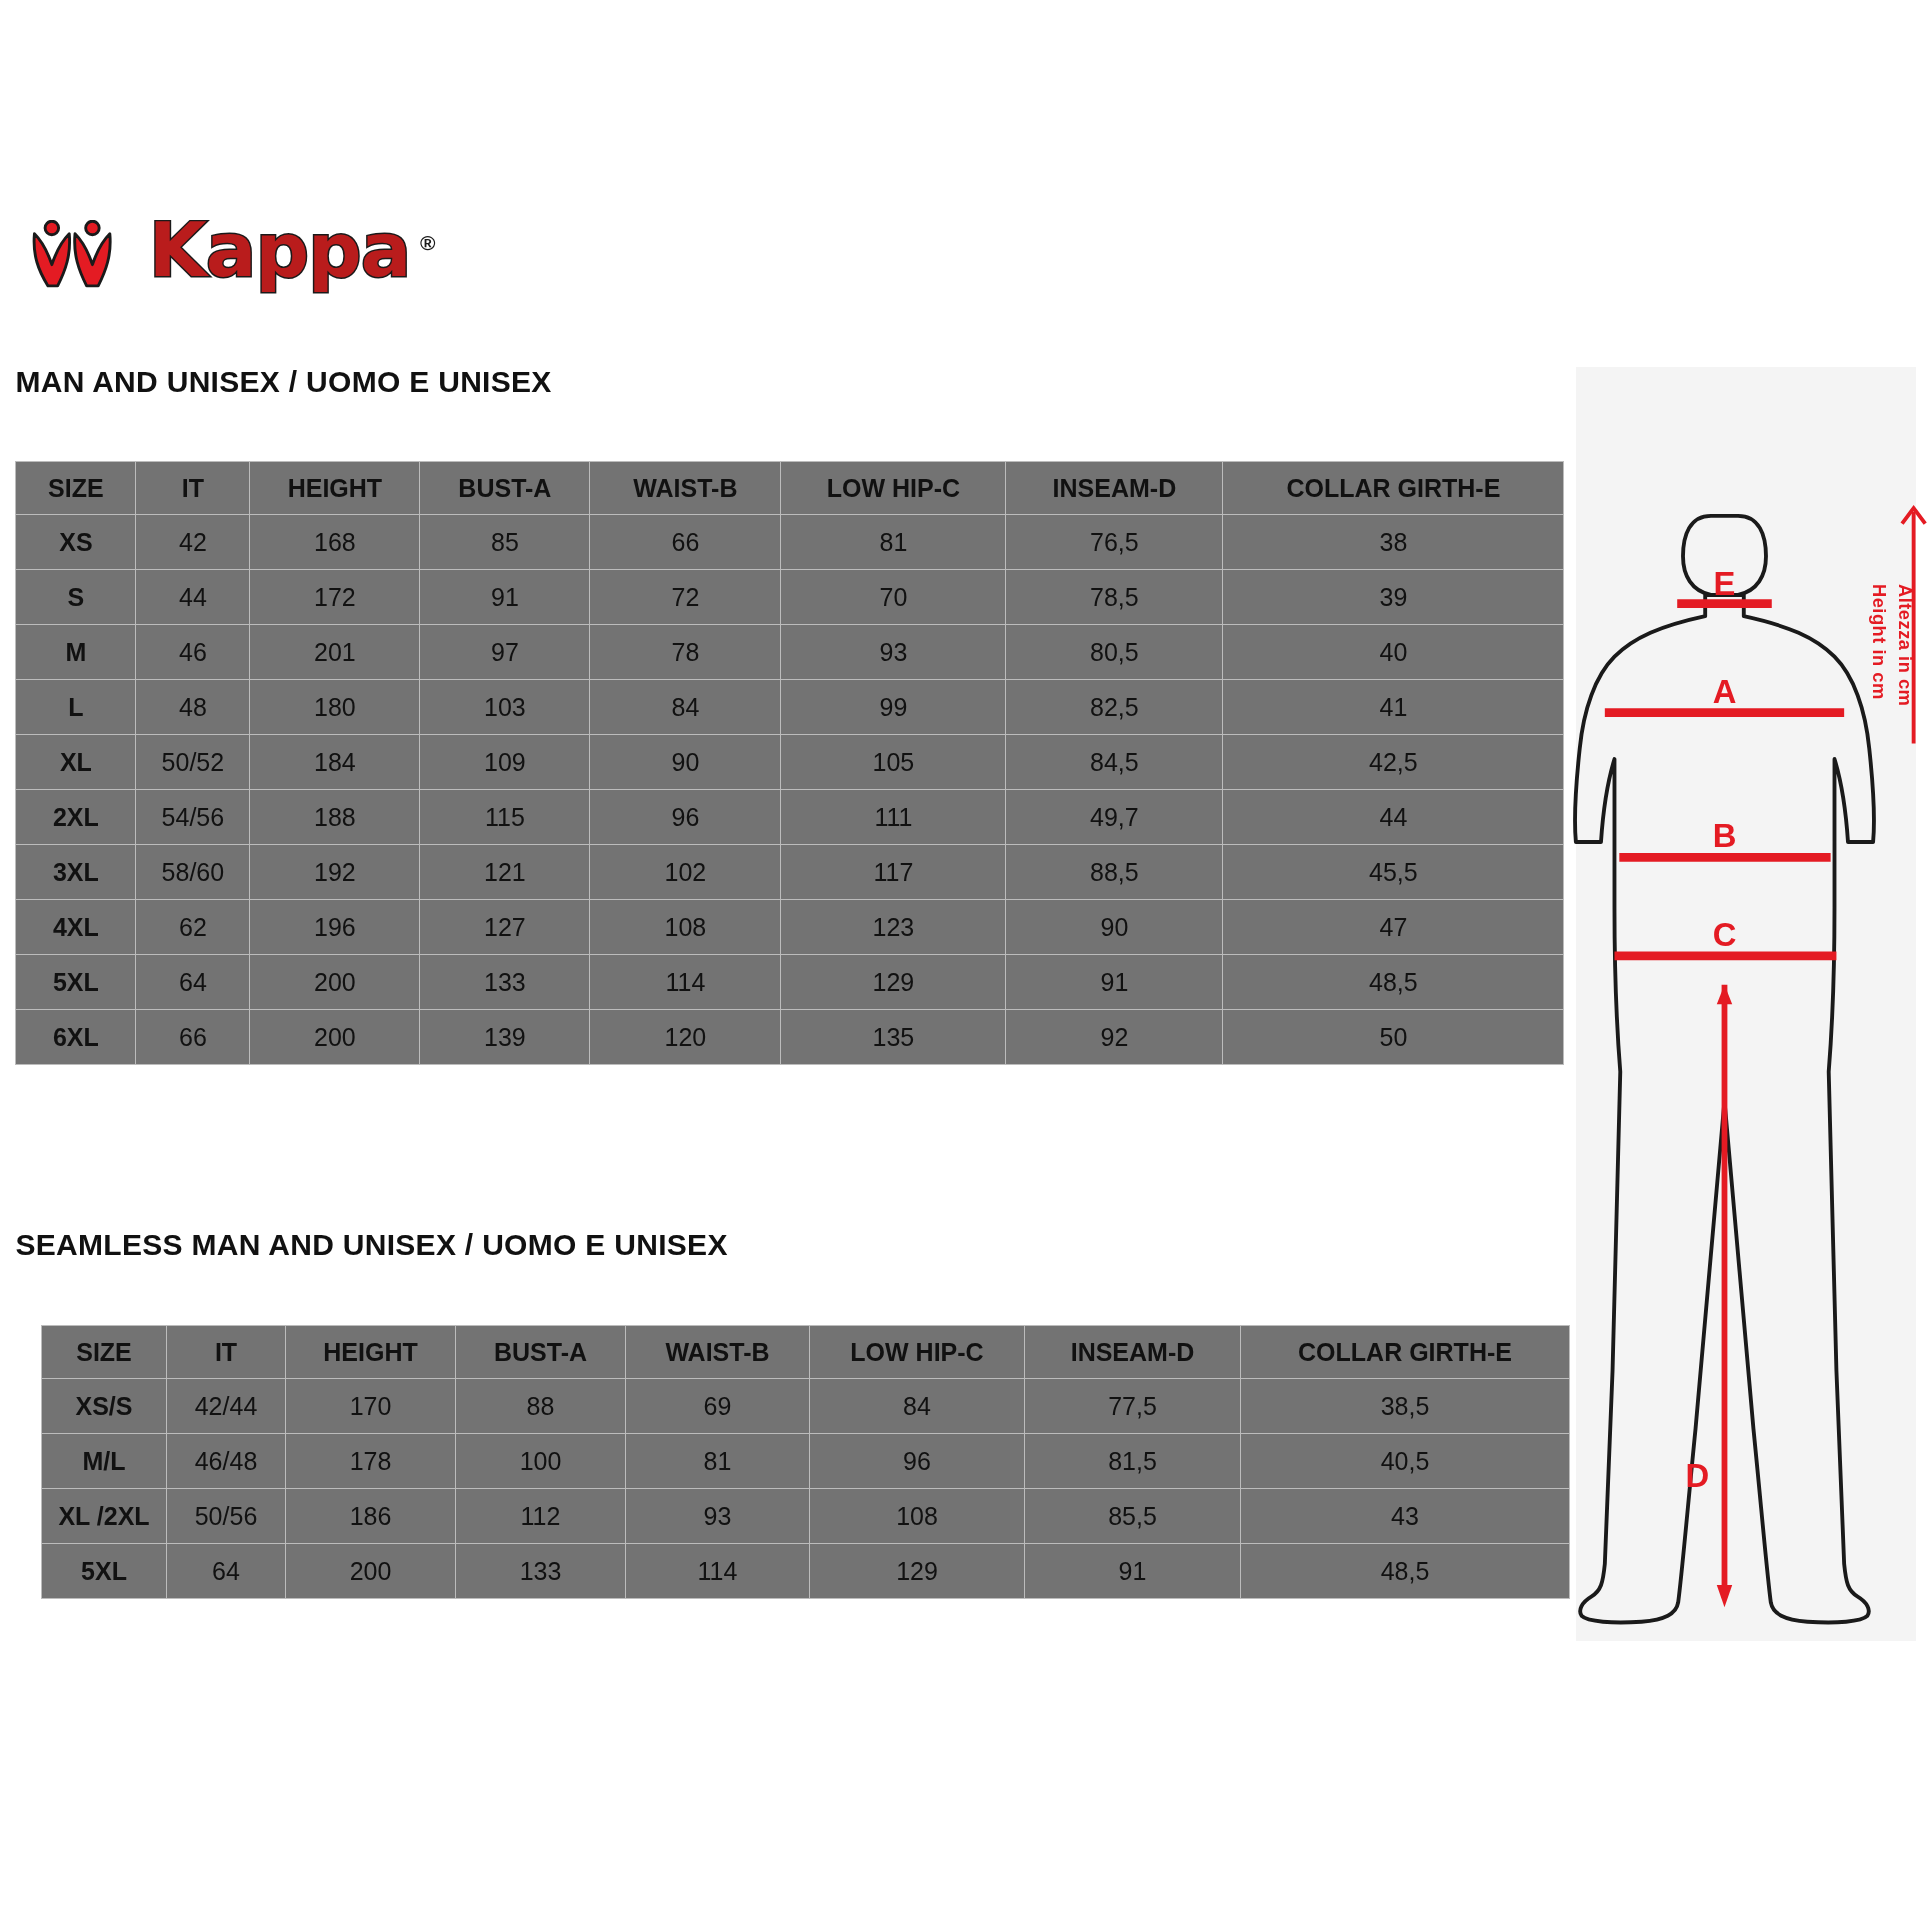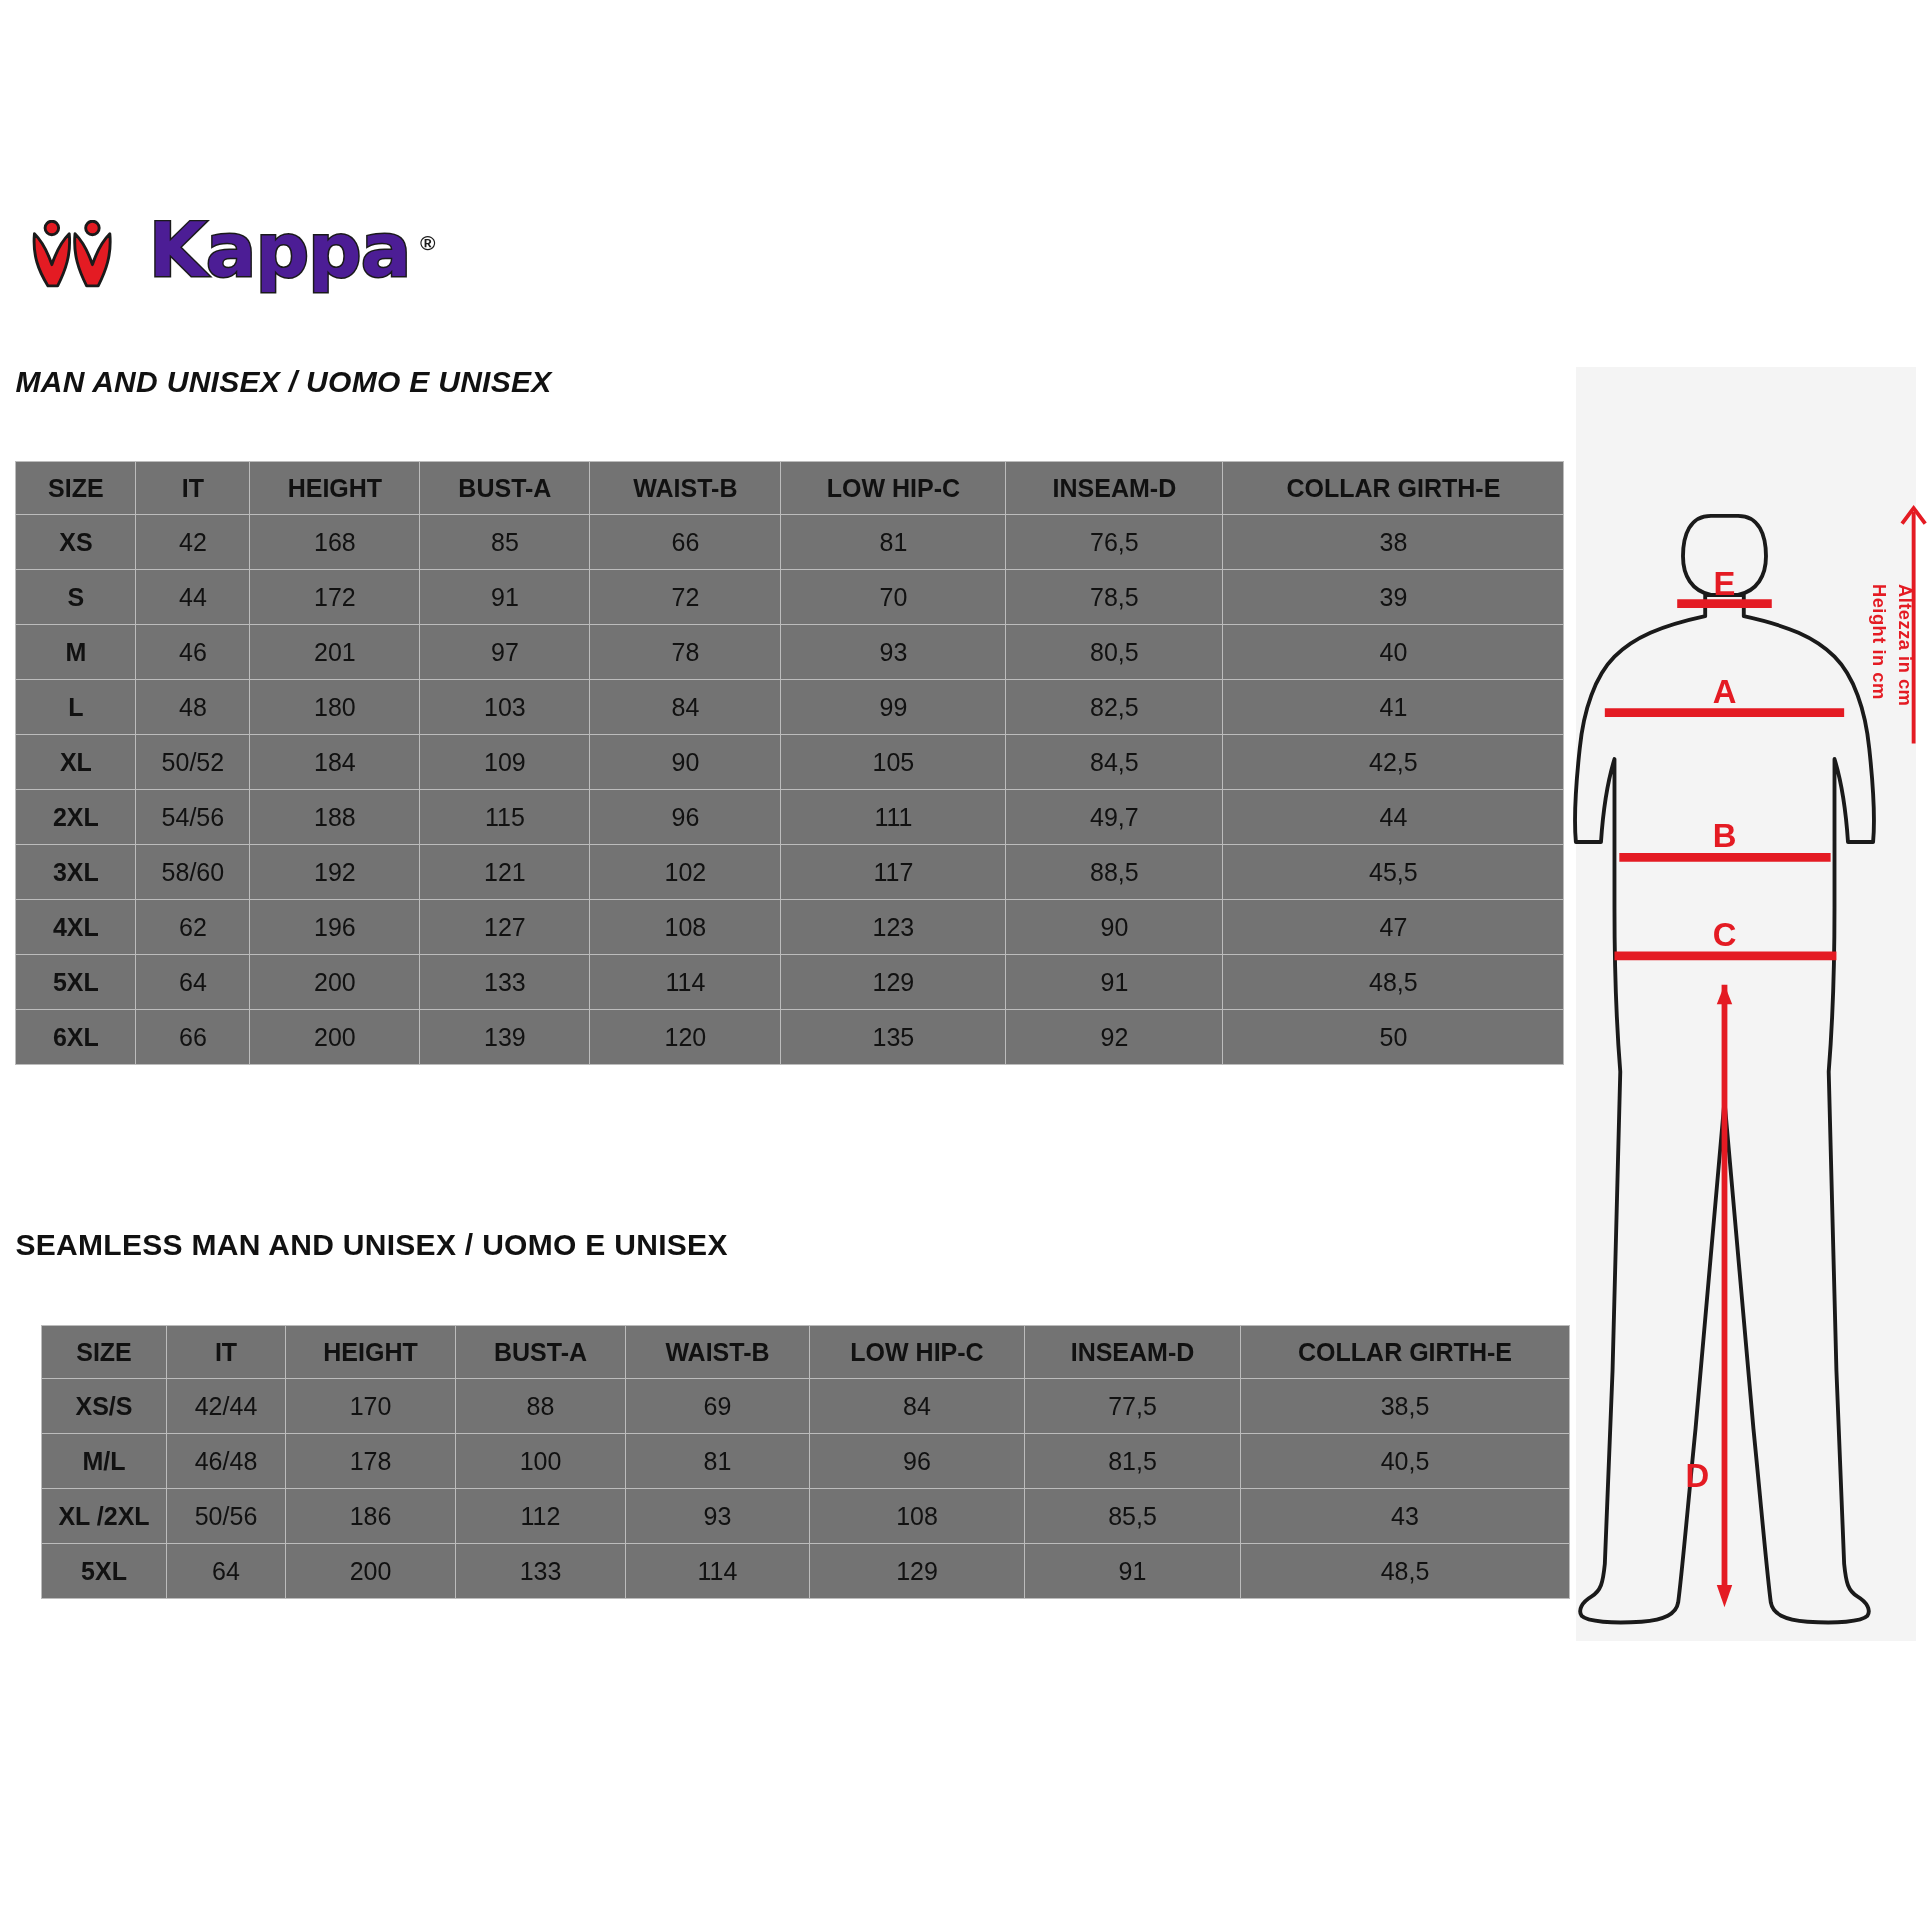"Kappa" .logo-text { color: #4c1d95 -> #b91c1c }
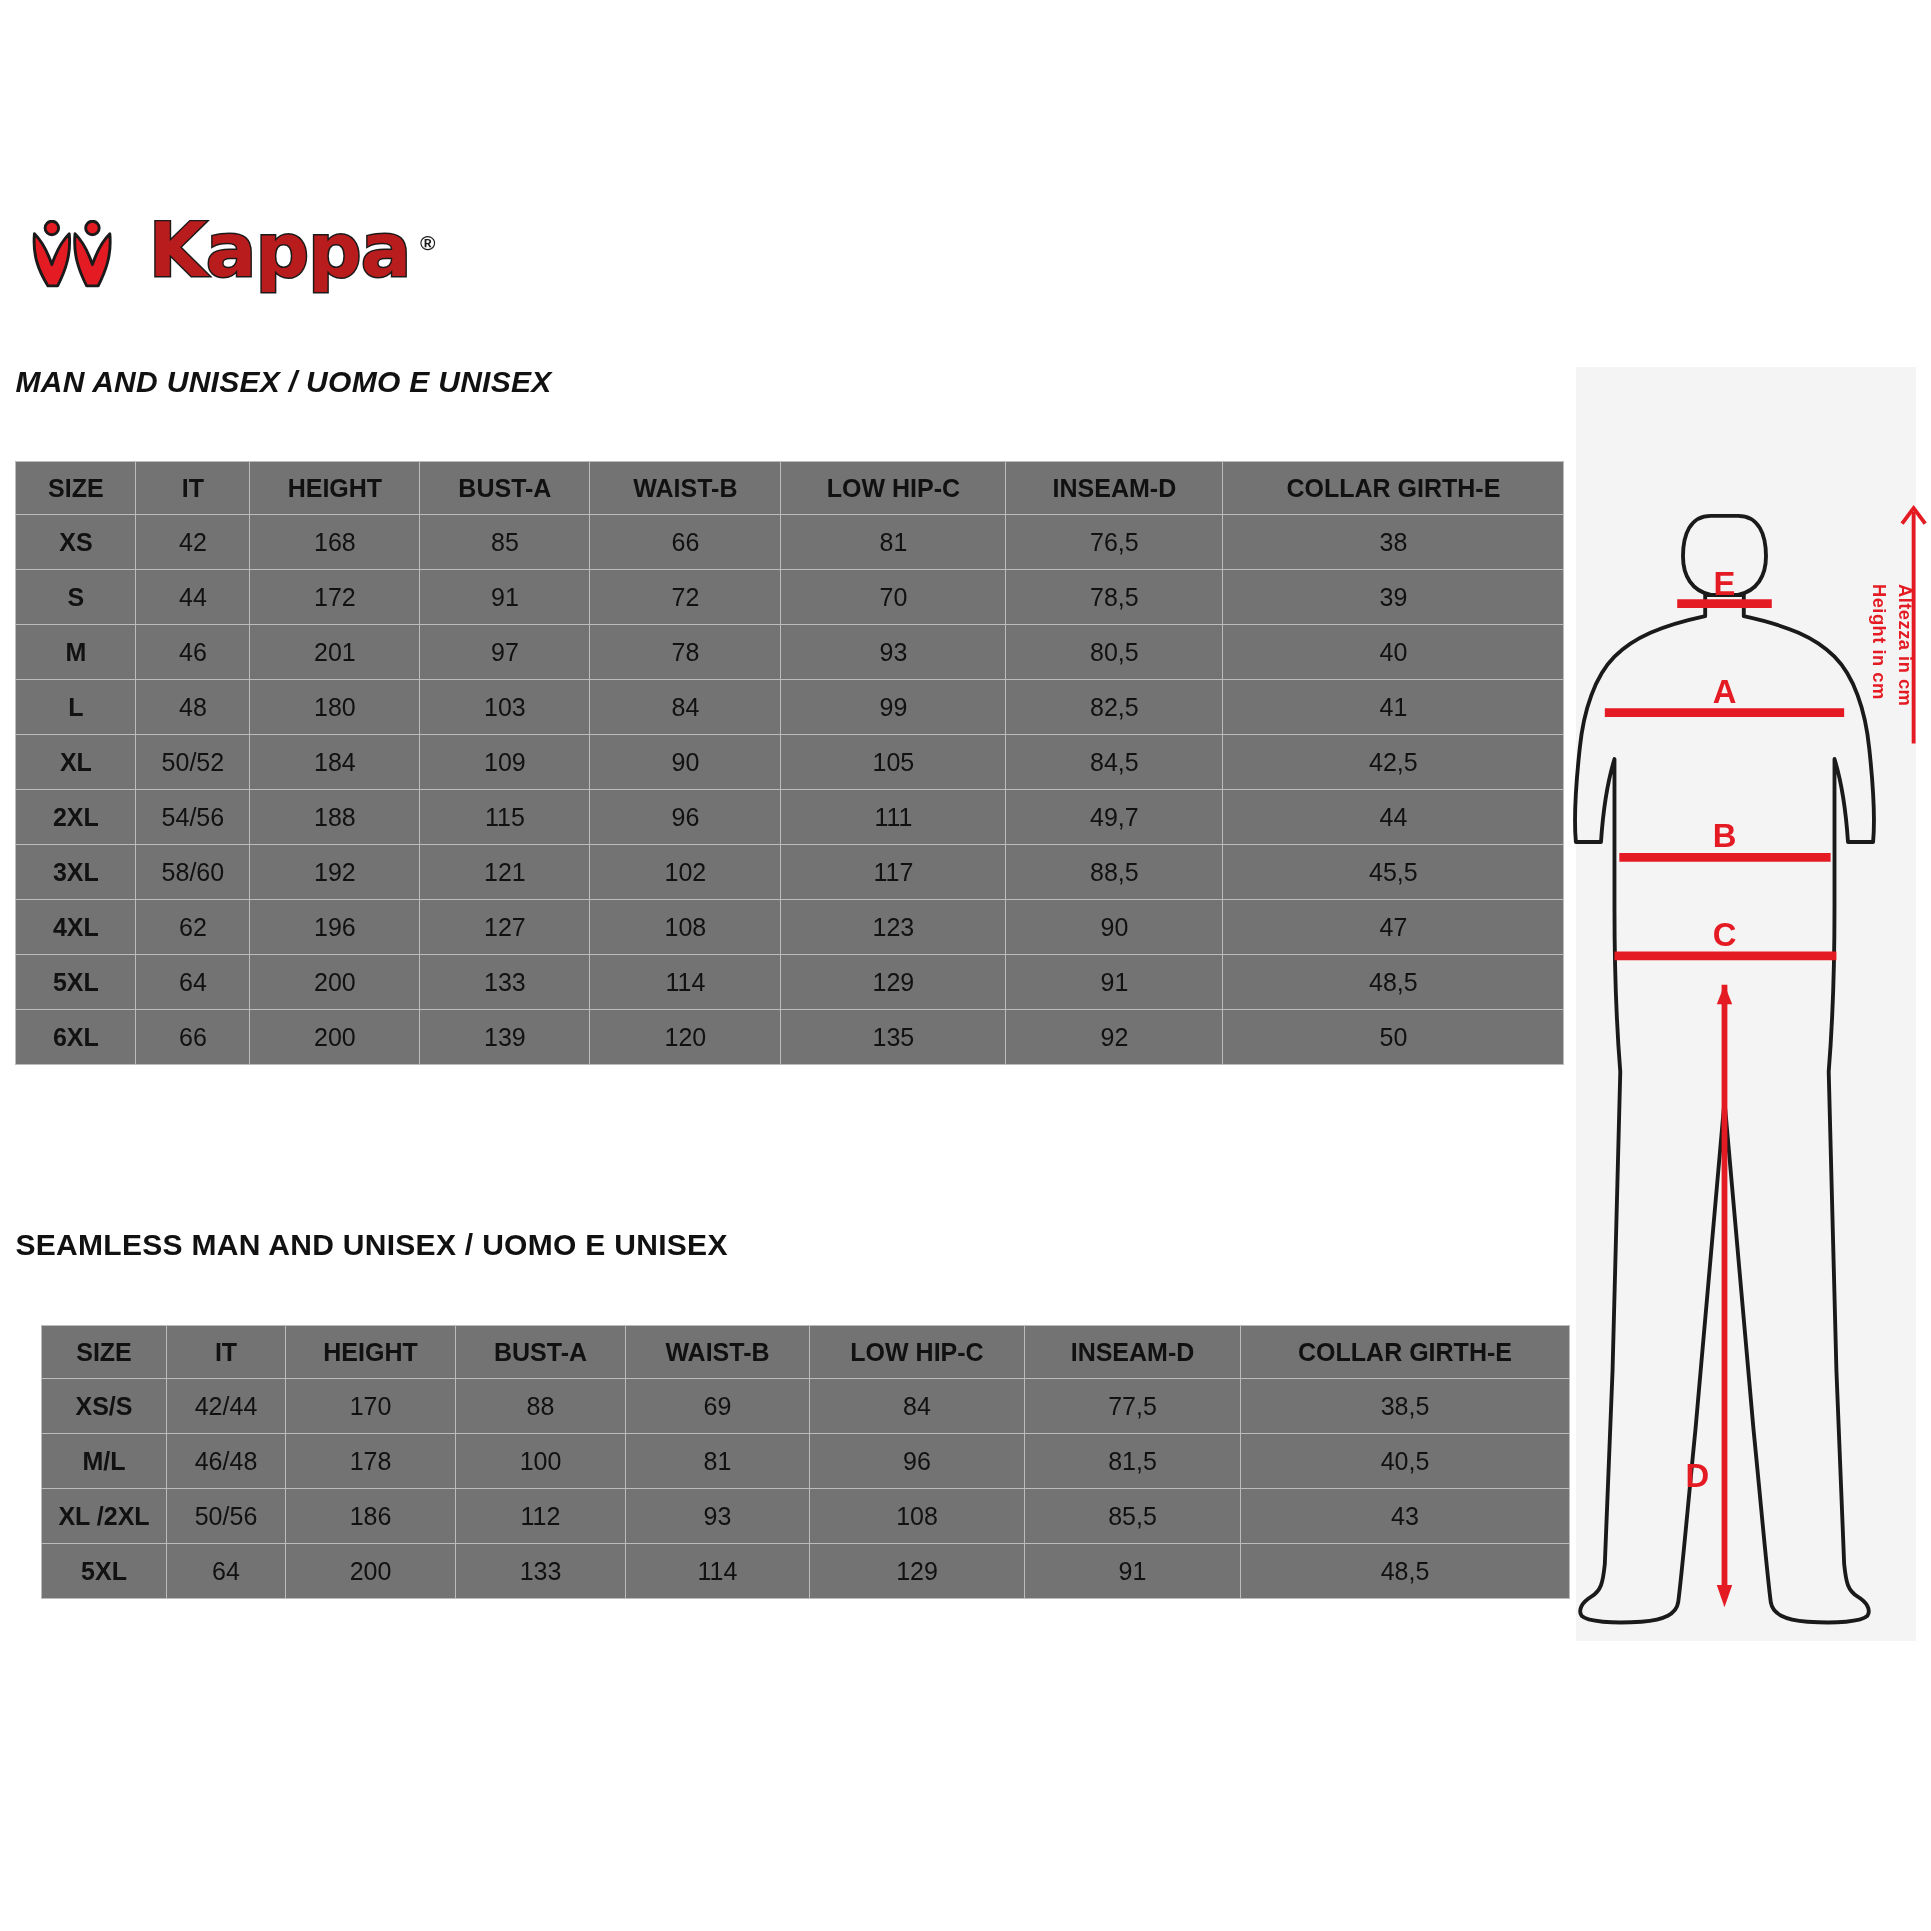"MAN AND UNISEX / UOMO" #title-man { font-style: italic -> none }
